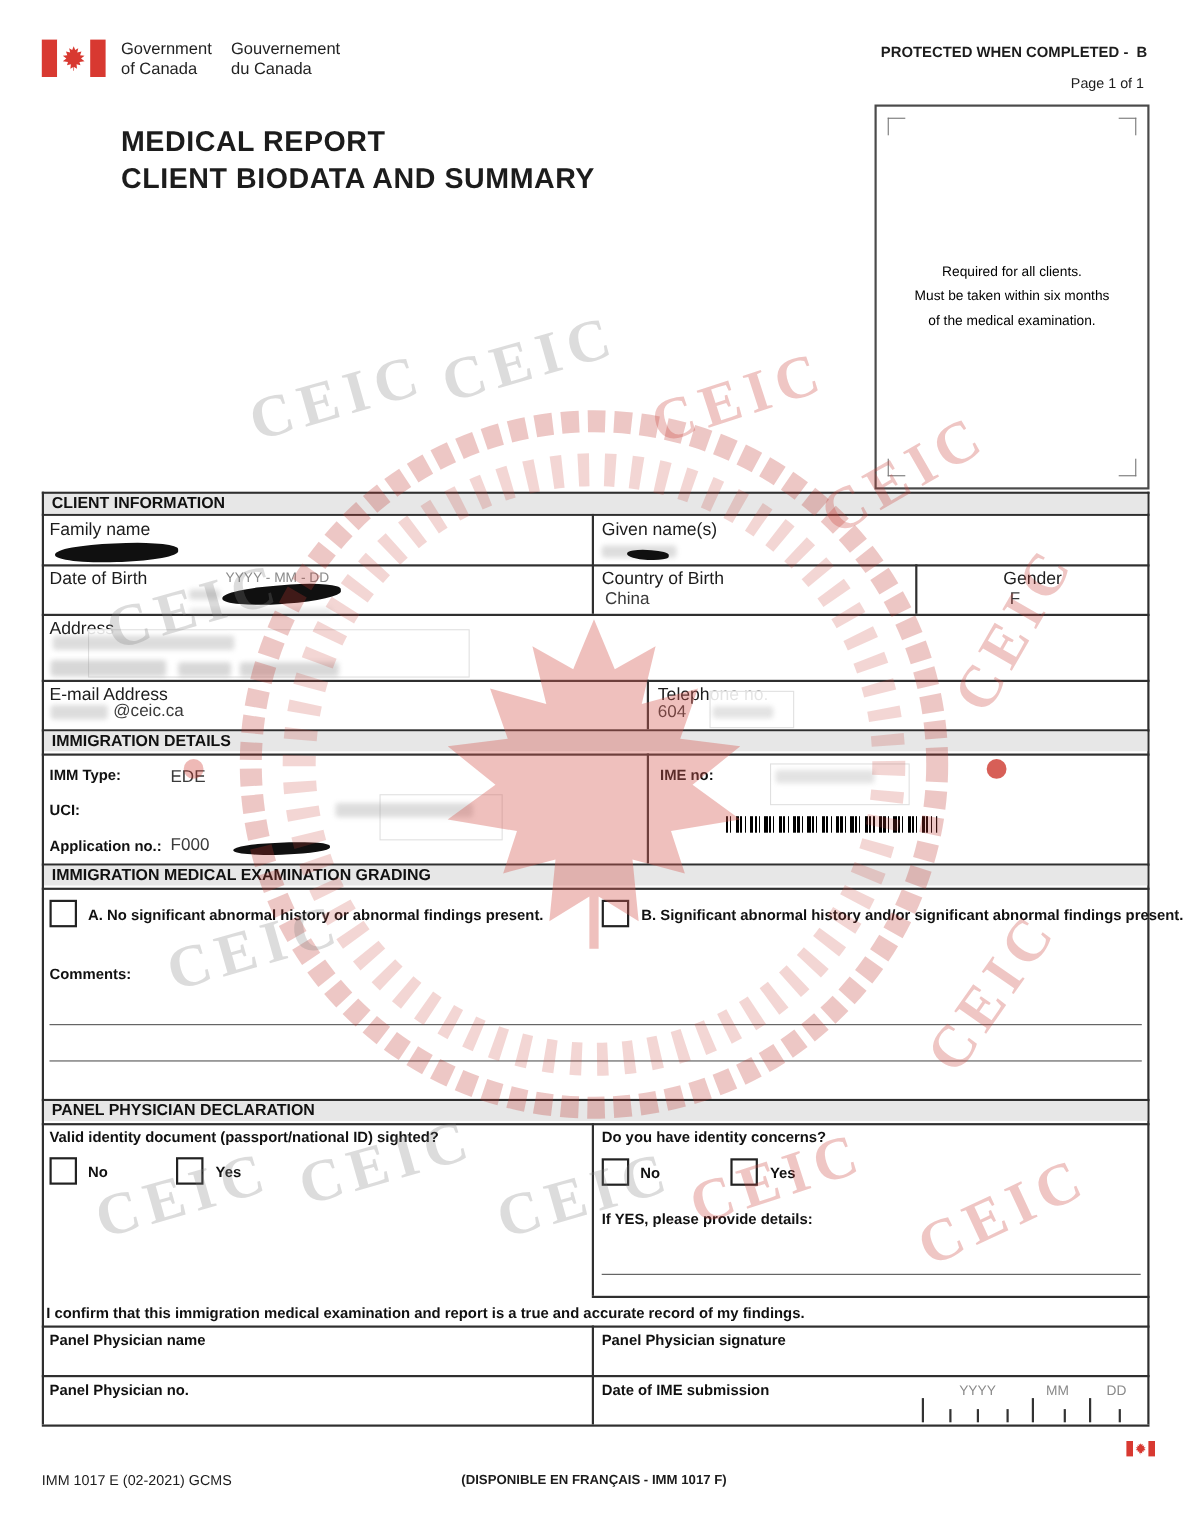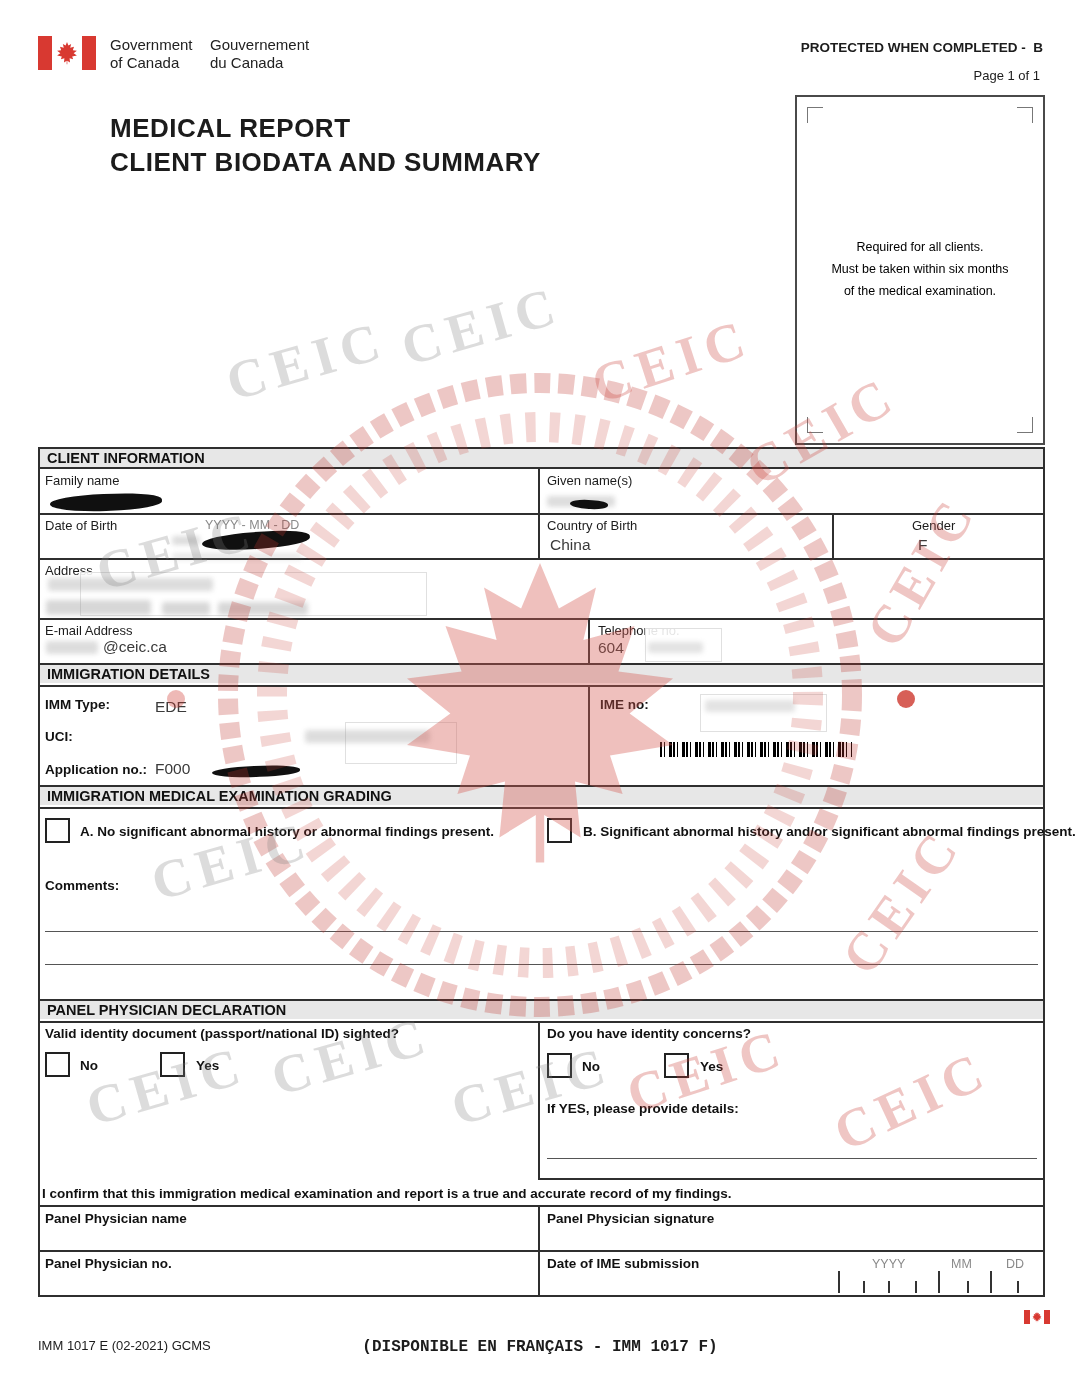"Family name" .lbl { font-size: 13px -> 16px }
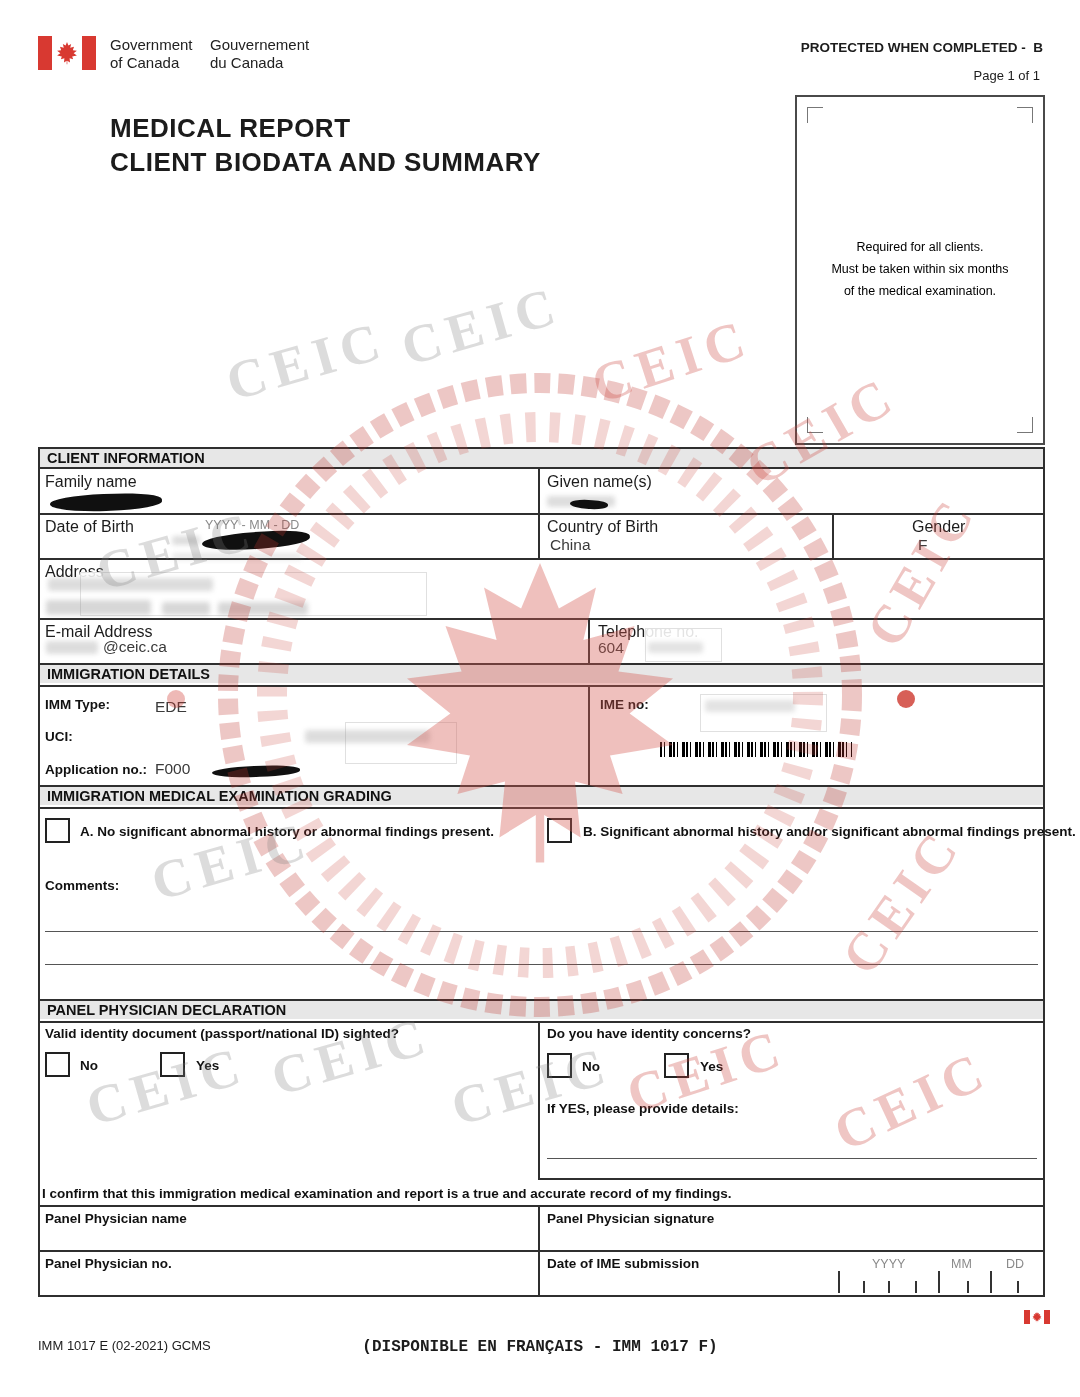"(DISPONIBLE EN FRANÇAIS - IMM" .footer-center { font-family: Liberation Mono, monospace -> none; font-size: 16px -> 12px }
